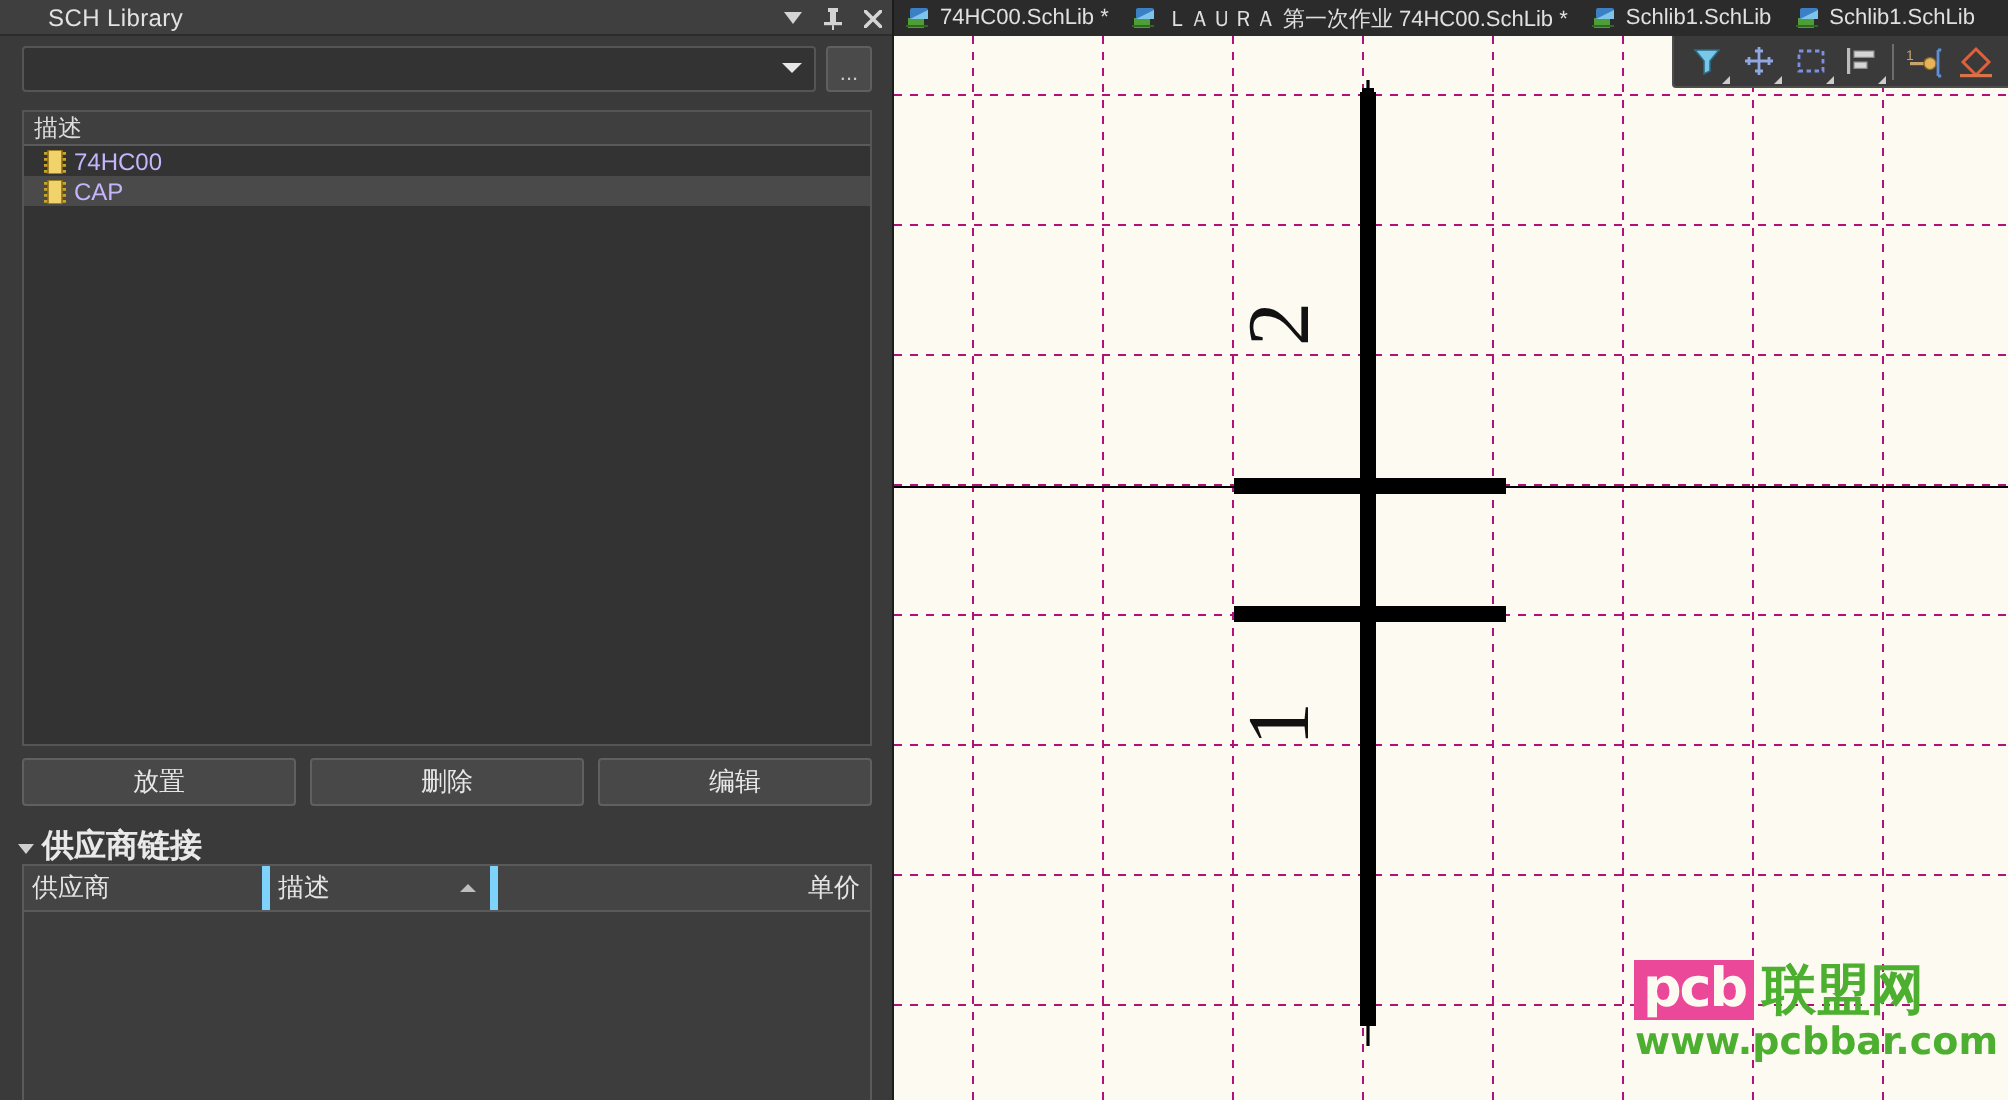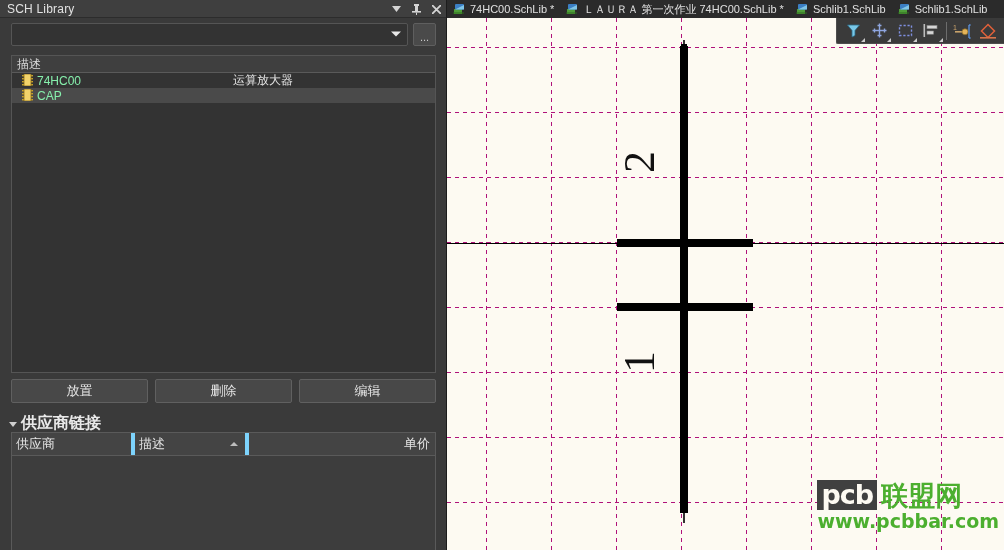"SCH Library" #panel-title { padding-left: 7px -> 24px }
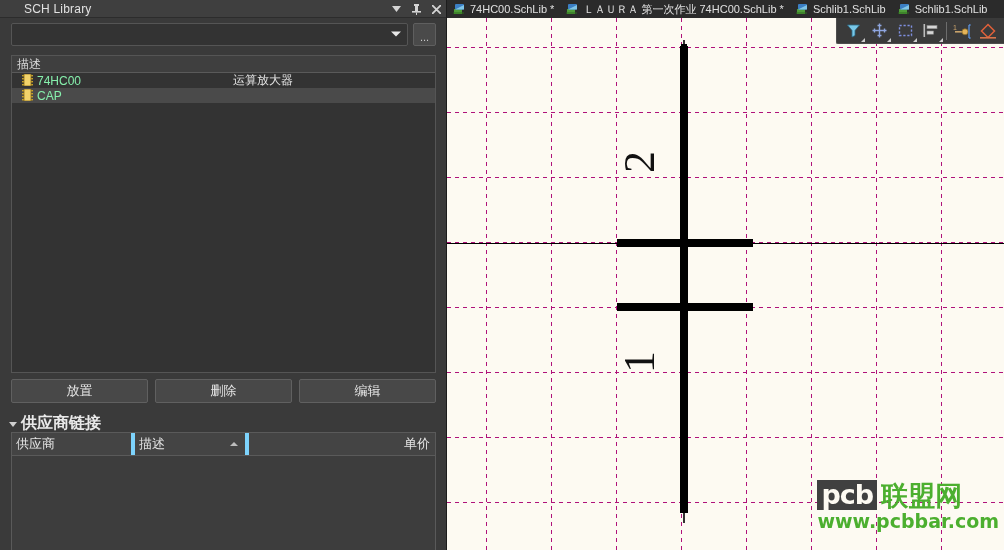"74HC00" .gr-id { align-items: none -> center; color: #86efac -> #c4b5fd }
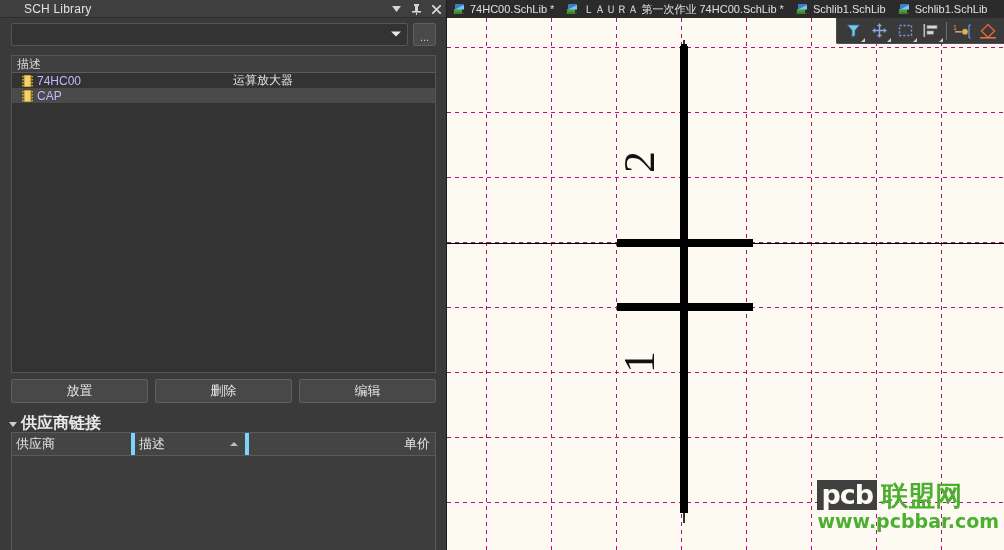"运算放大器" div.gr-desc { html: <div>运算放大器</div> -> none }
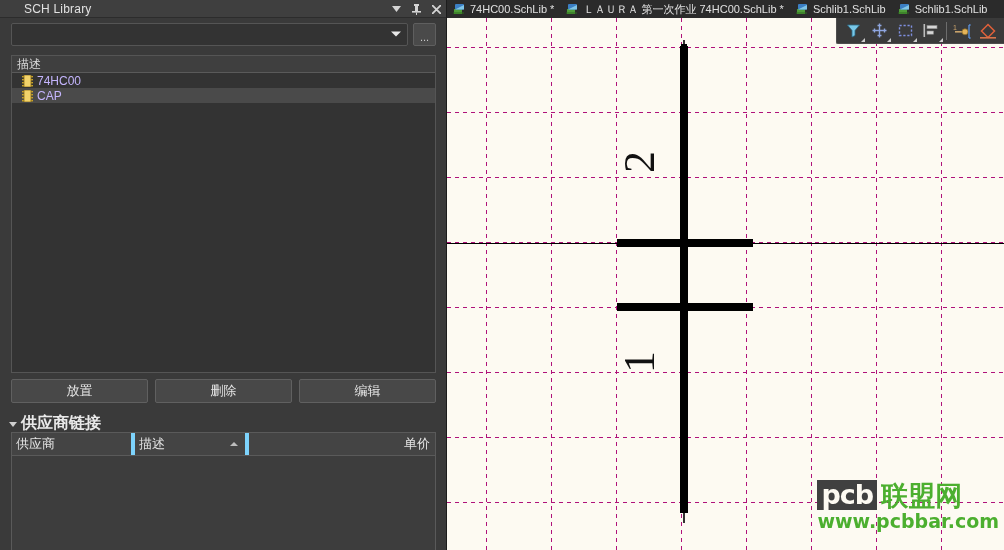"pcb" #wm-pcb { background: #404040 -> #ec4899 }
